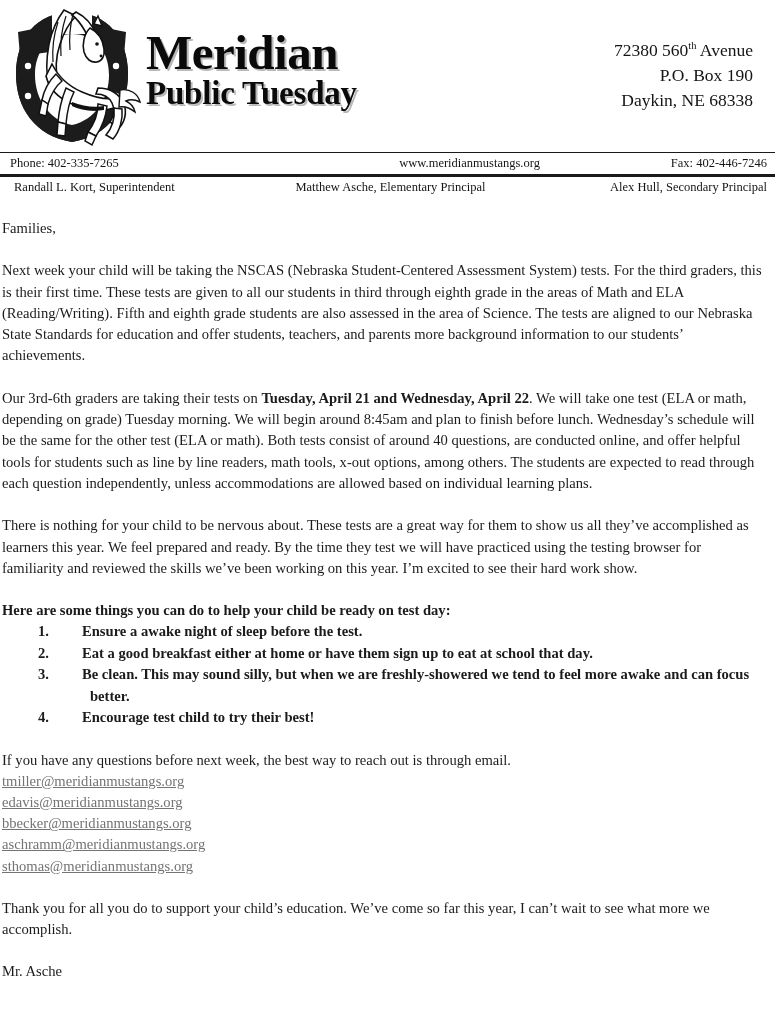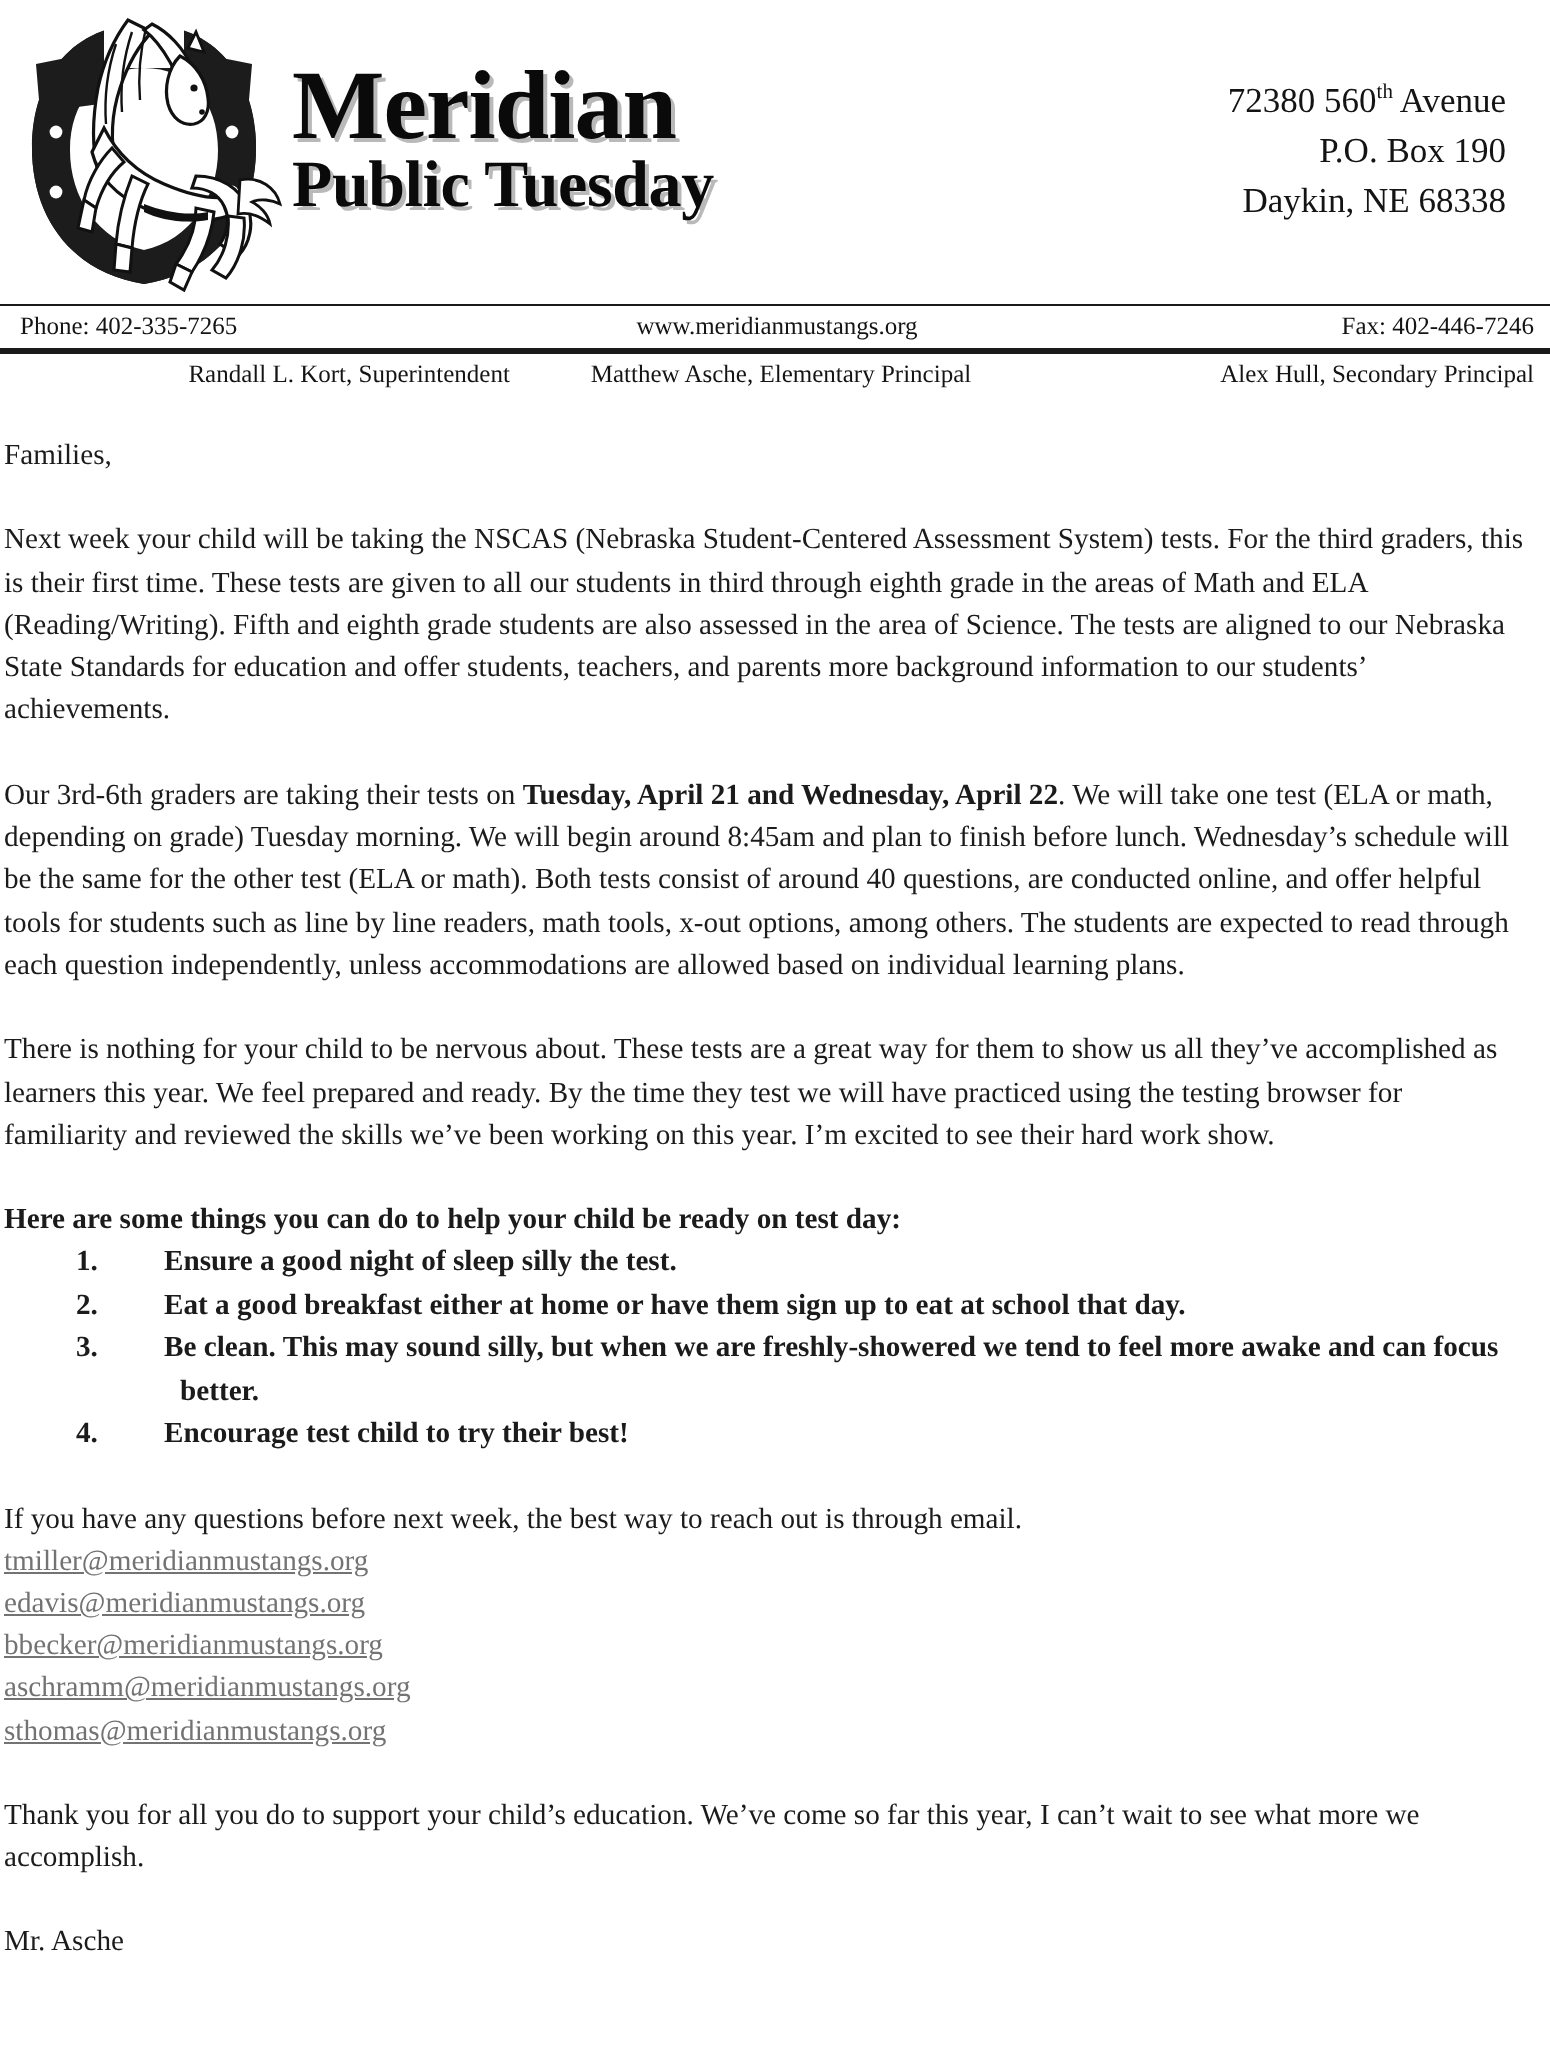"www.meridianmustangs.org" .contact-row .col-mid { text-align: center -> right }
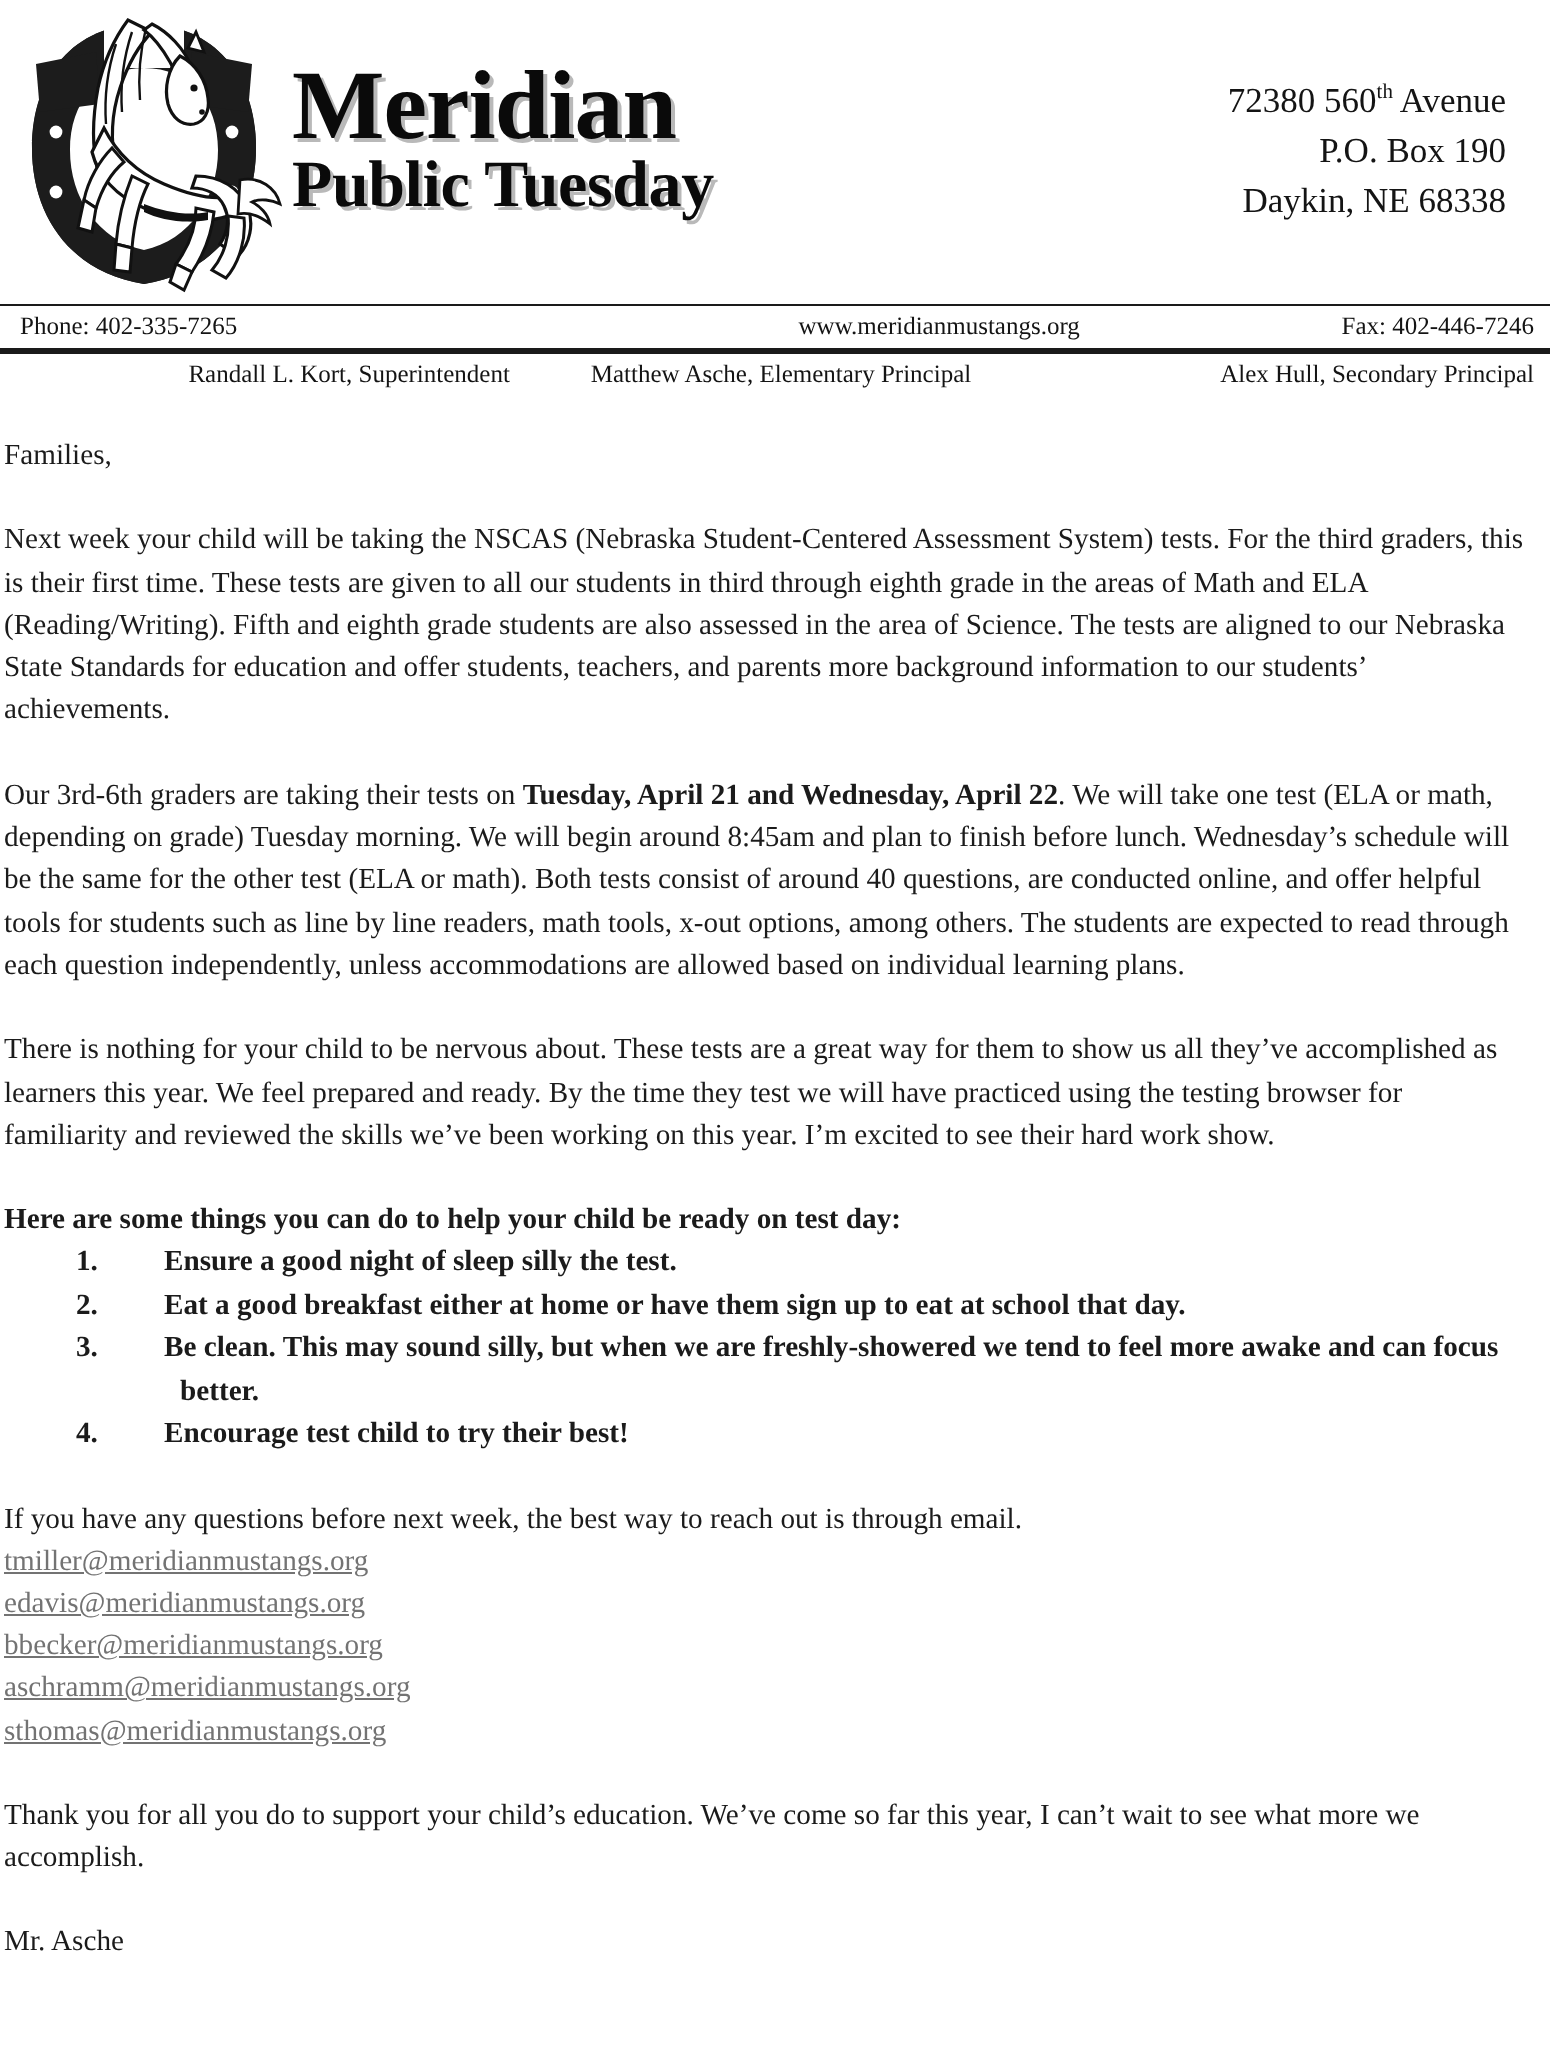"Randall L. Kort, Superintendent" .staff-row .col-left { text-align: right -> left }
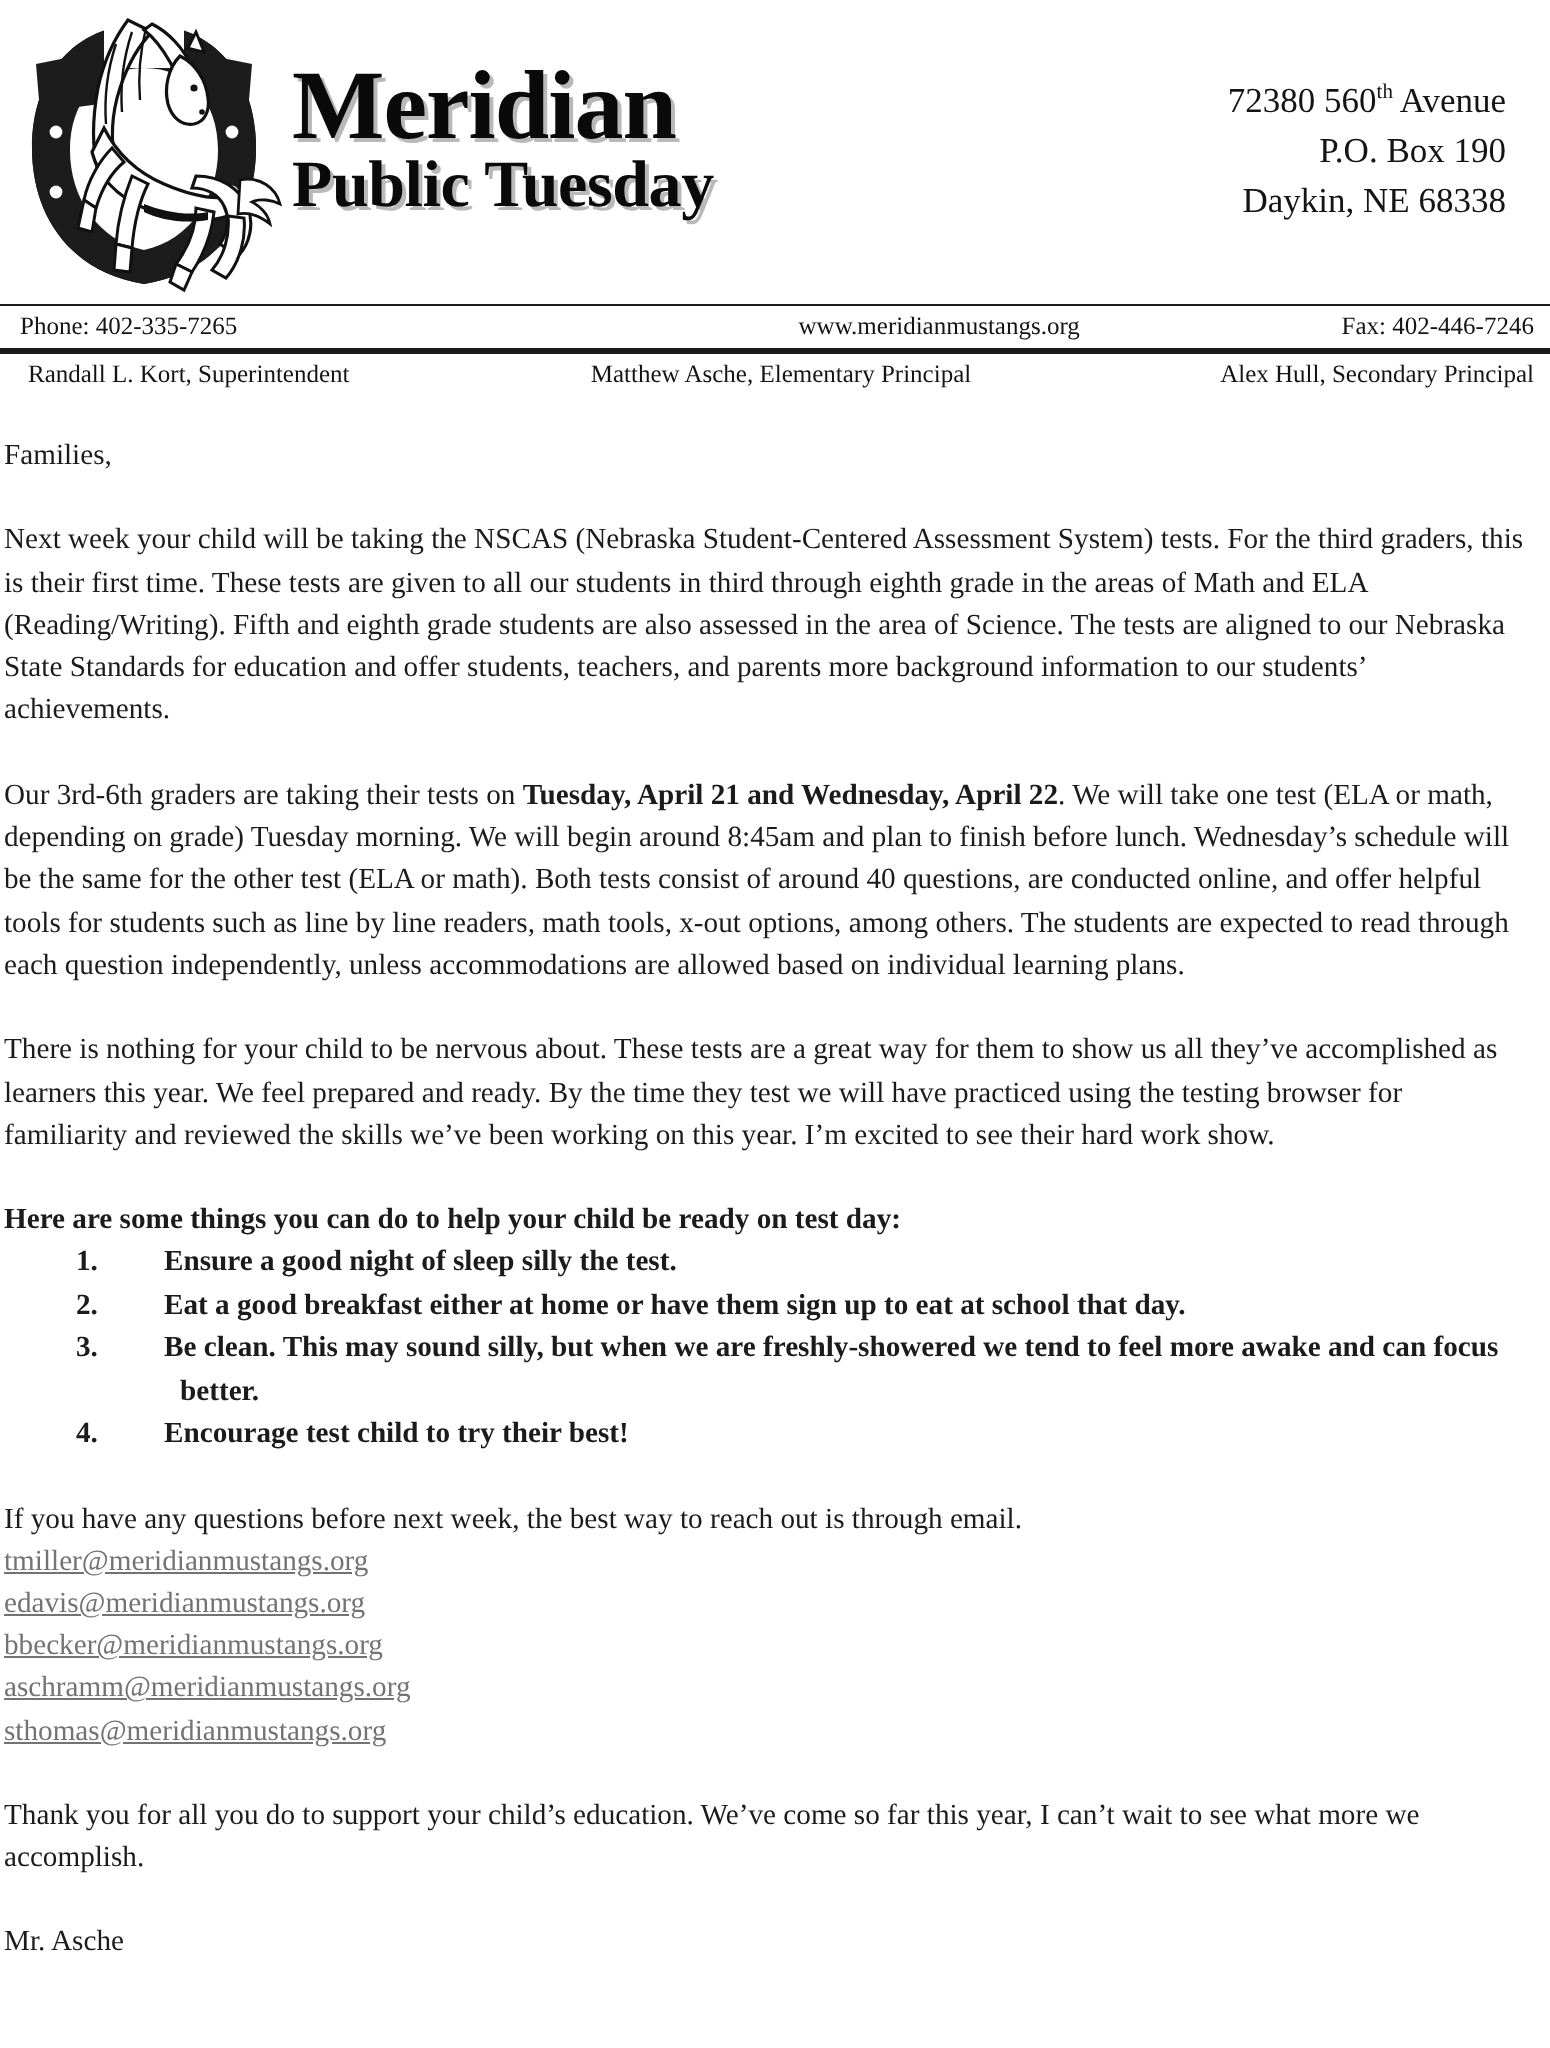"Ensure a good night of" span { text: good night of sleep silly -> awake night of sleep before }
